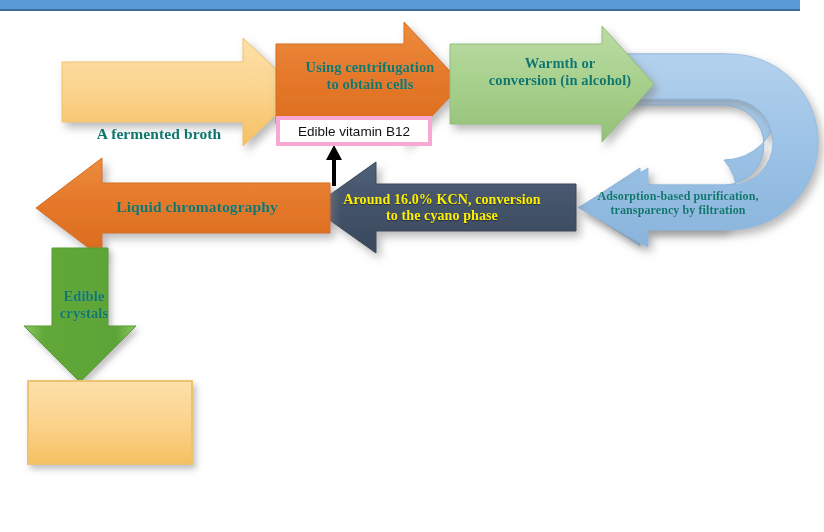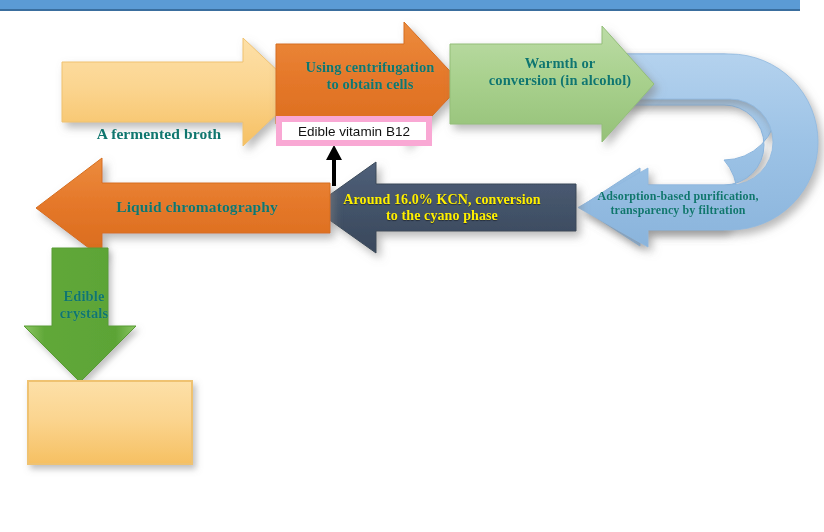"Edible vitamin B12" .editbox { border: 6px solid #f9a8d4 -> 4px solid #f9a8d4 }
